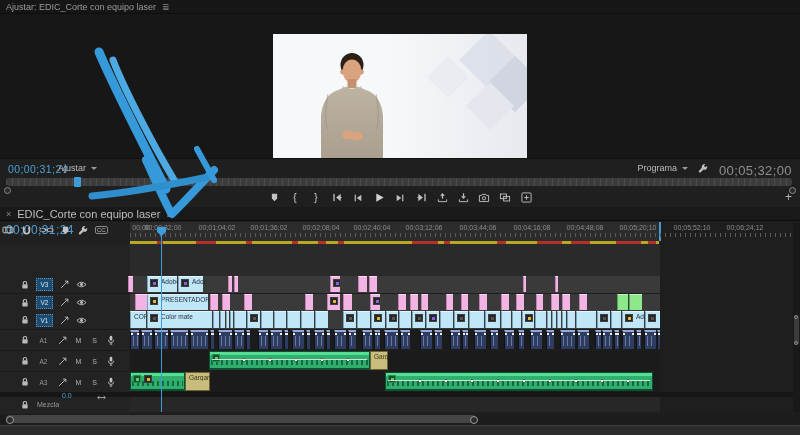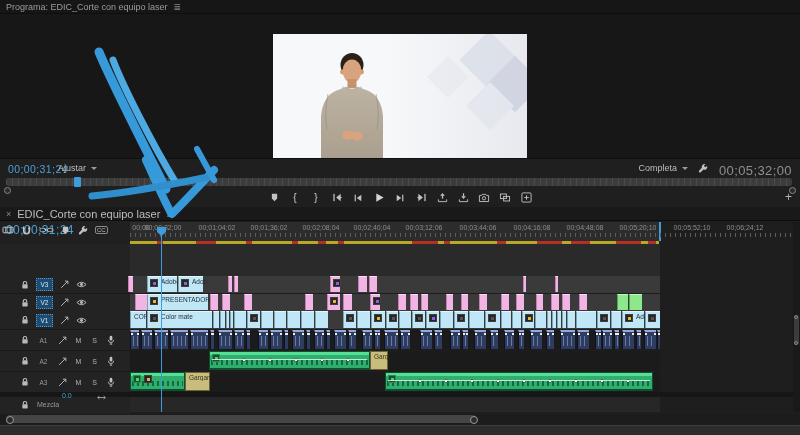"Programa: EDIC_Corte con equipo laser" span { text: Programa -> Ajustar }
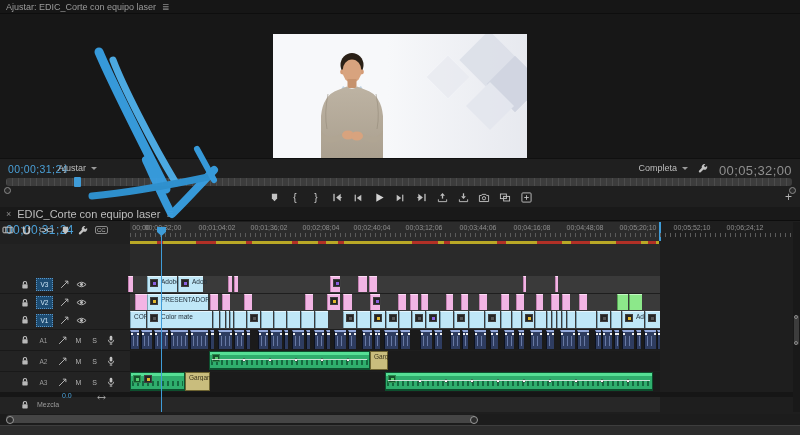"Completa" span { text: Completa -> Programa }
